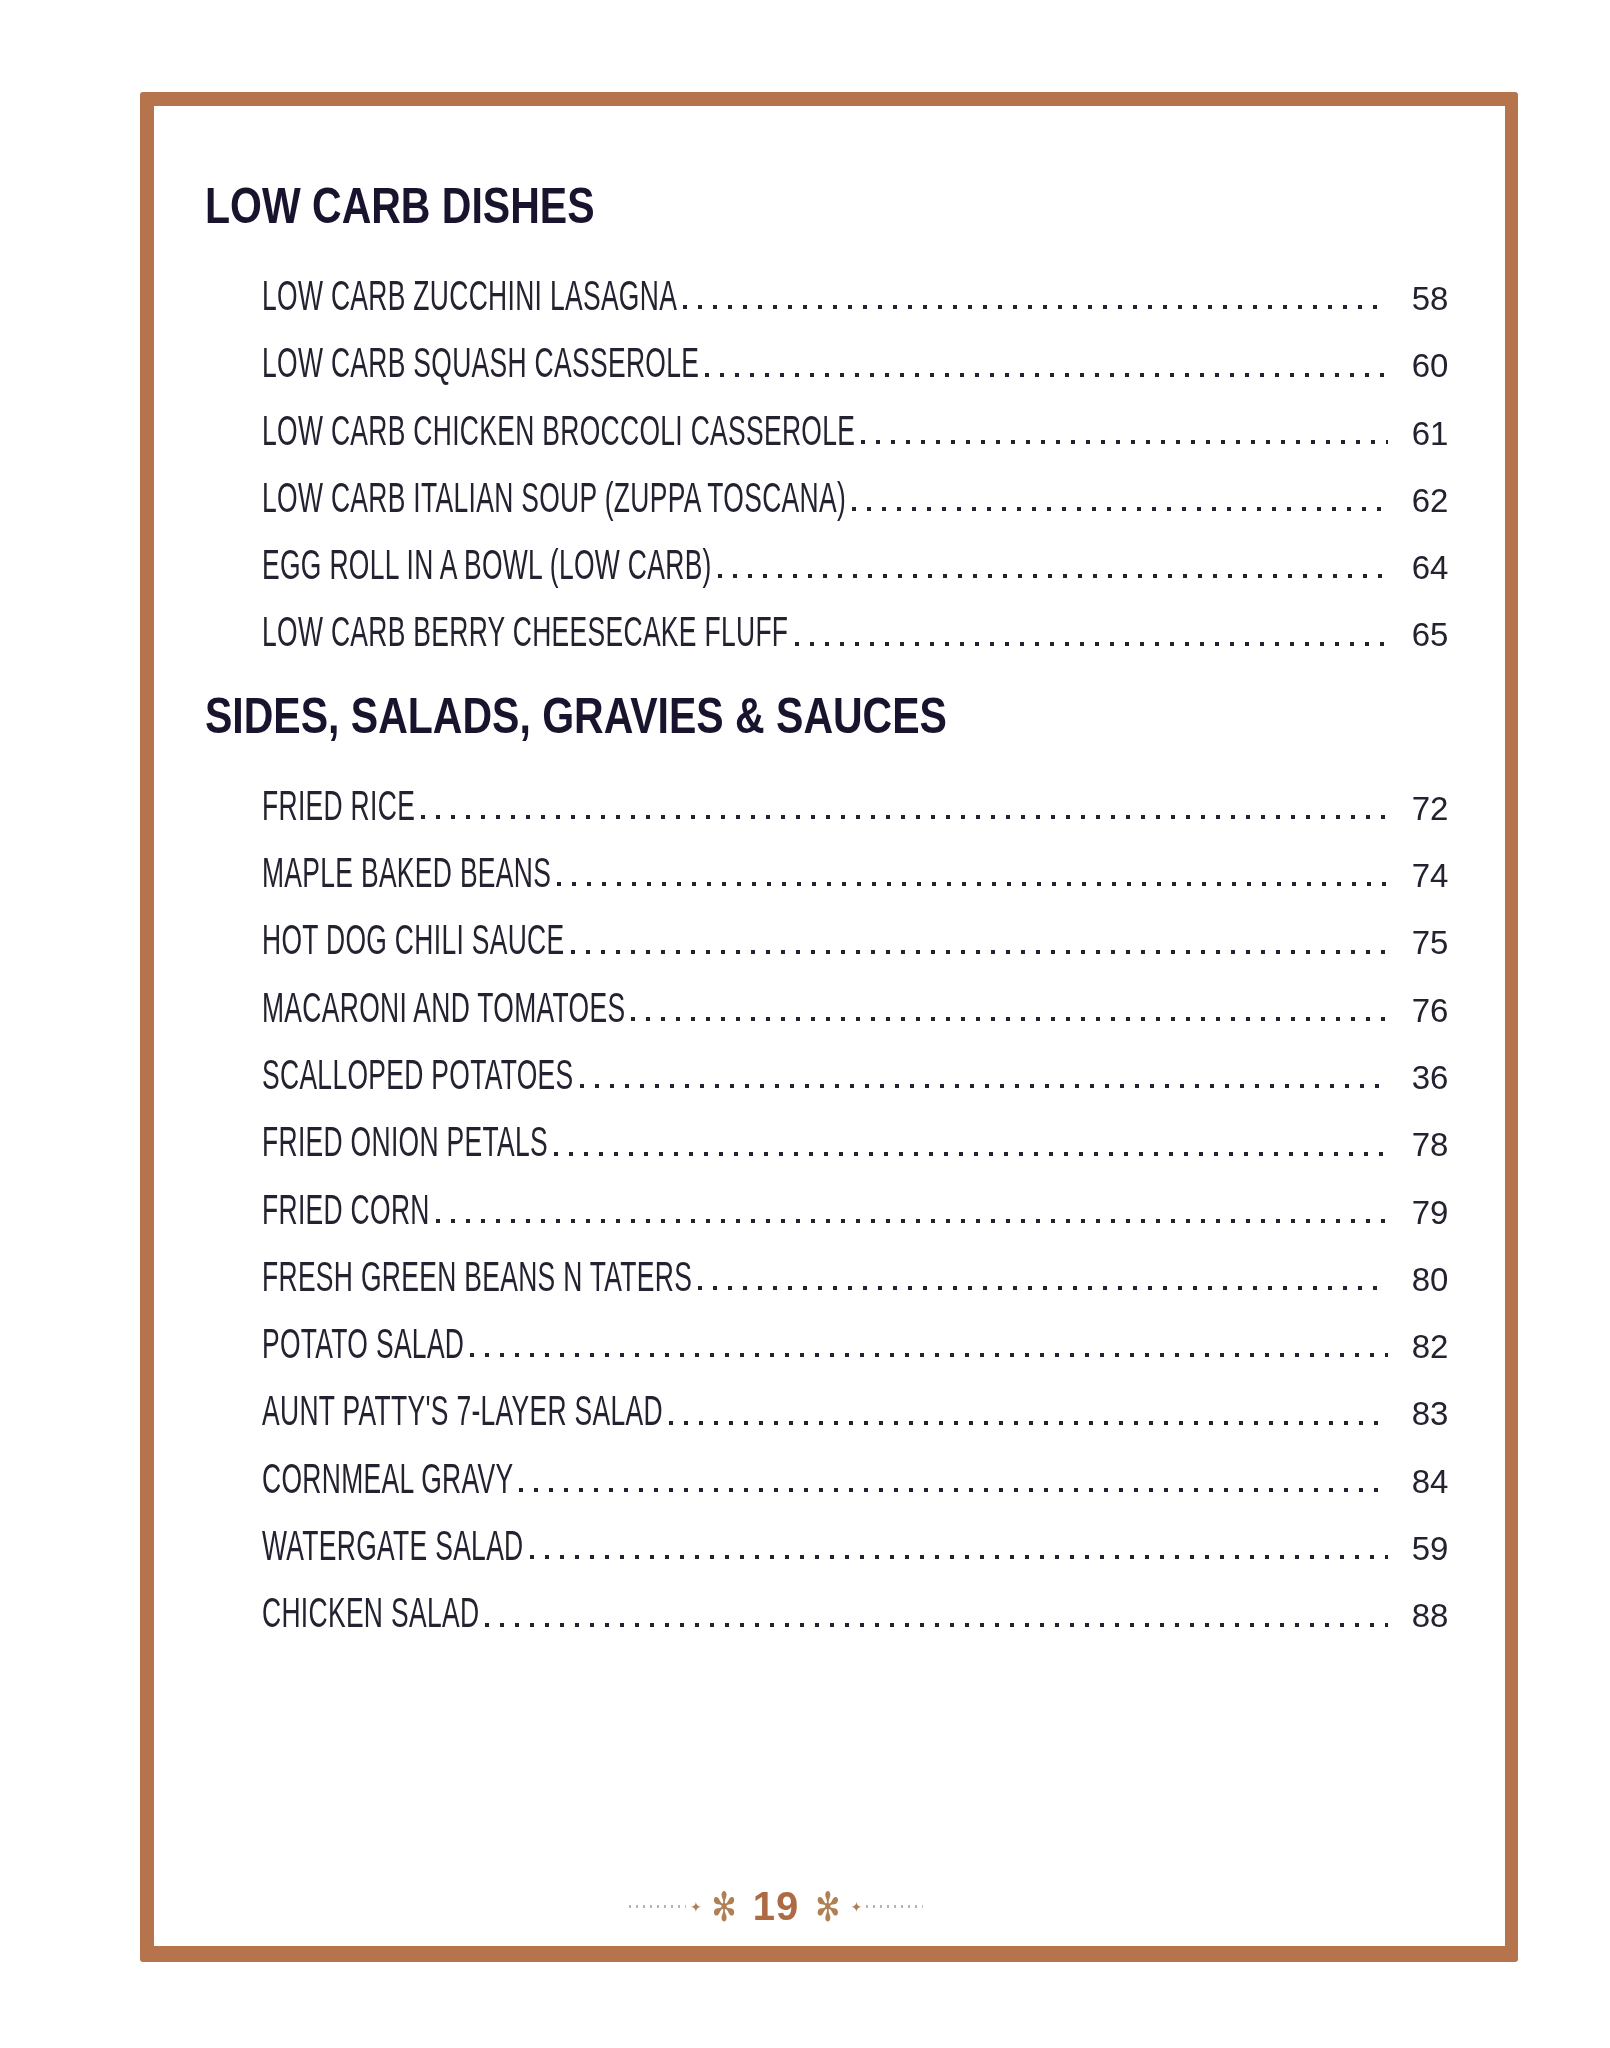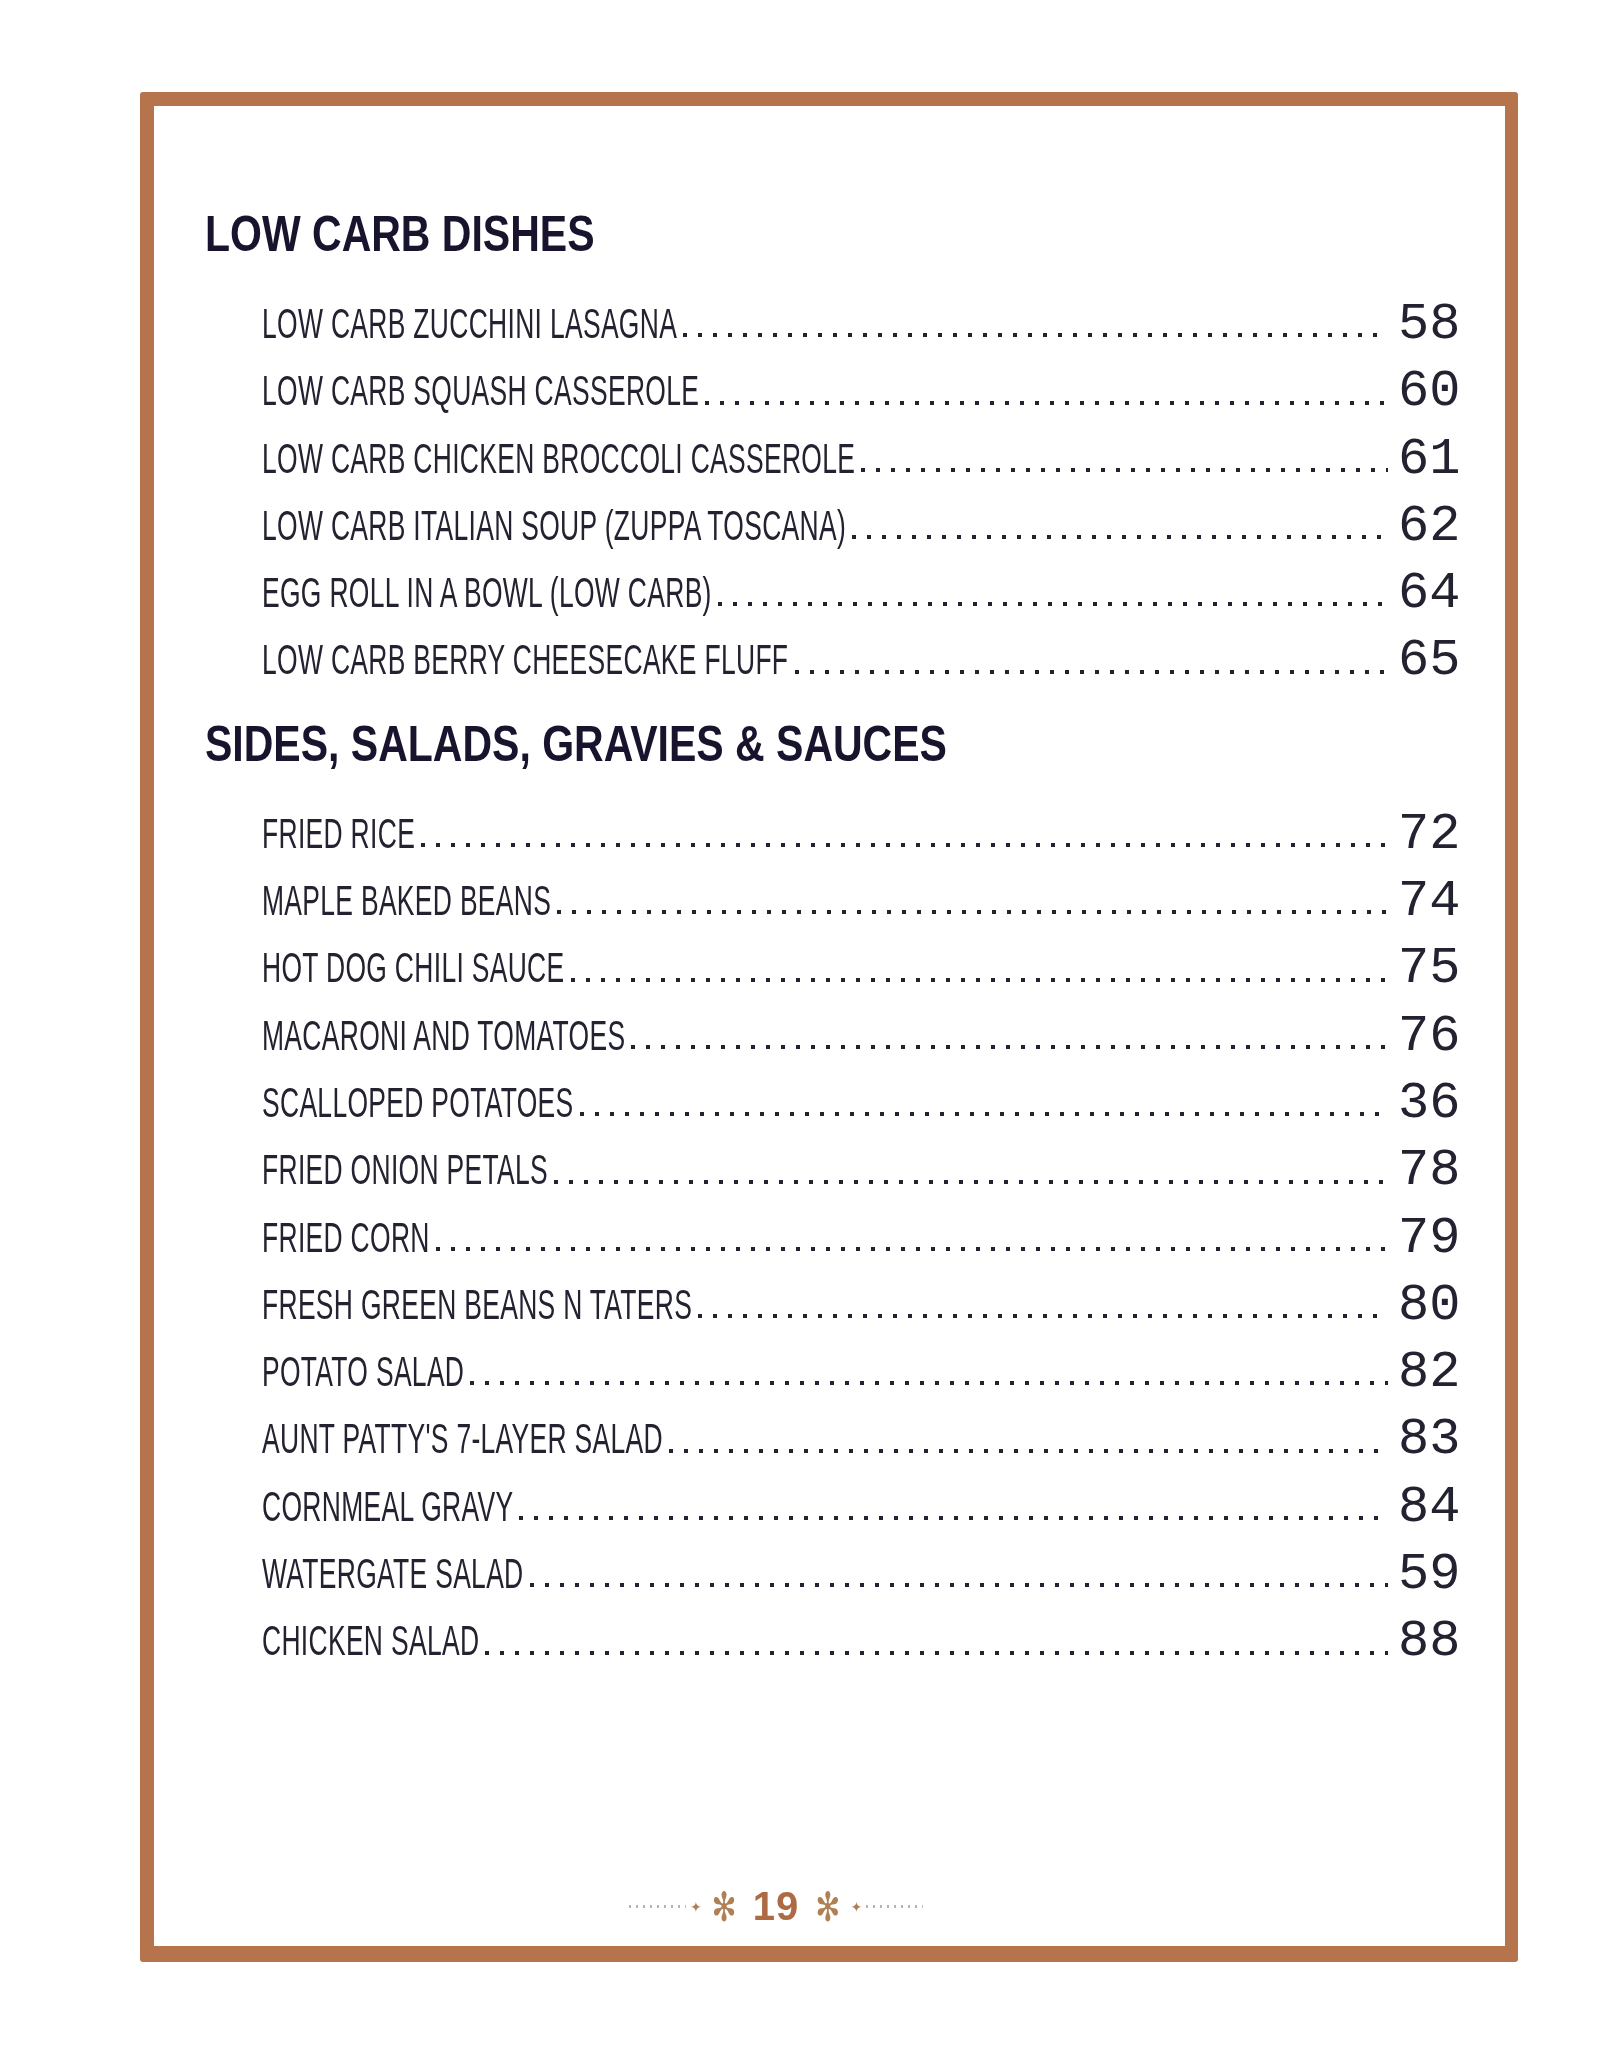"LOW CARB DISHES" .content { margin-top: 28px -> none }
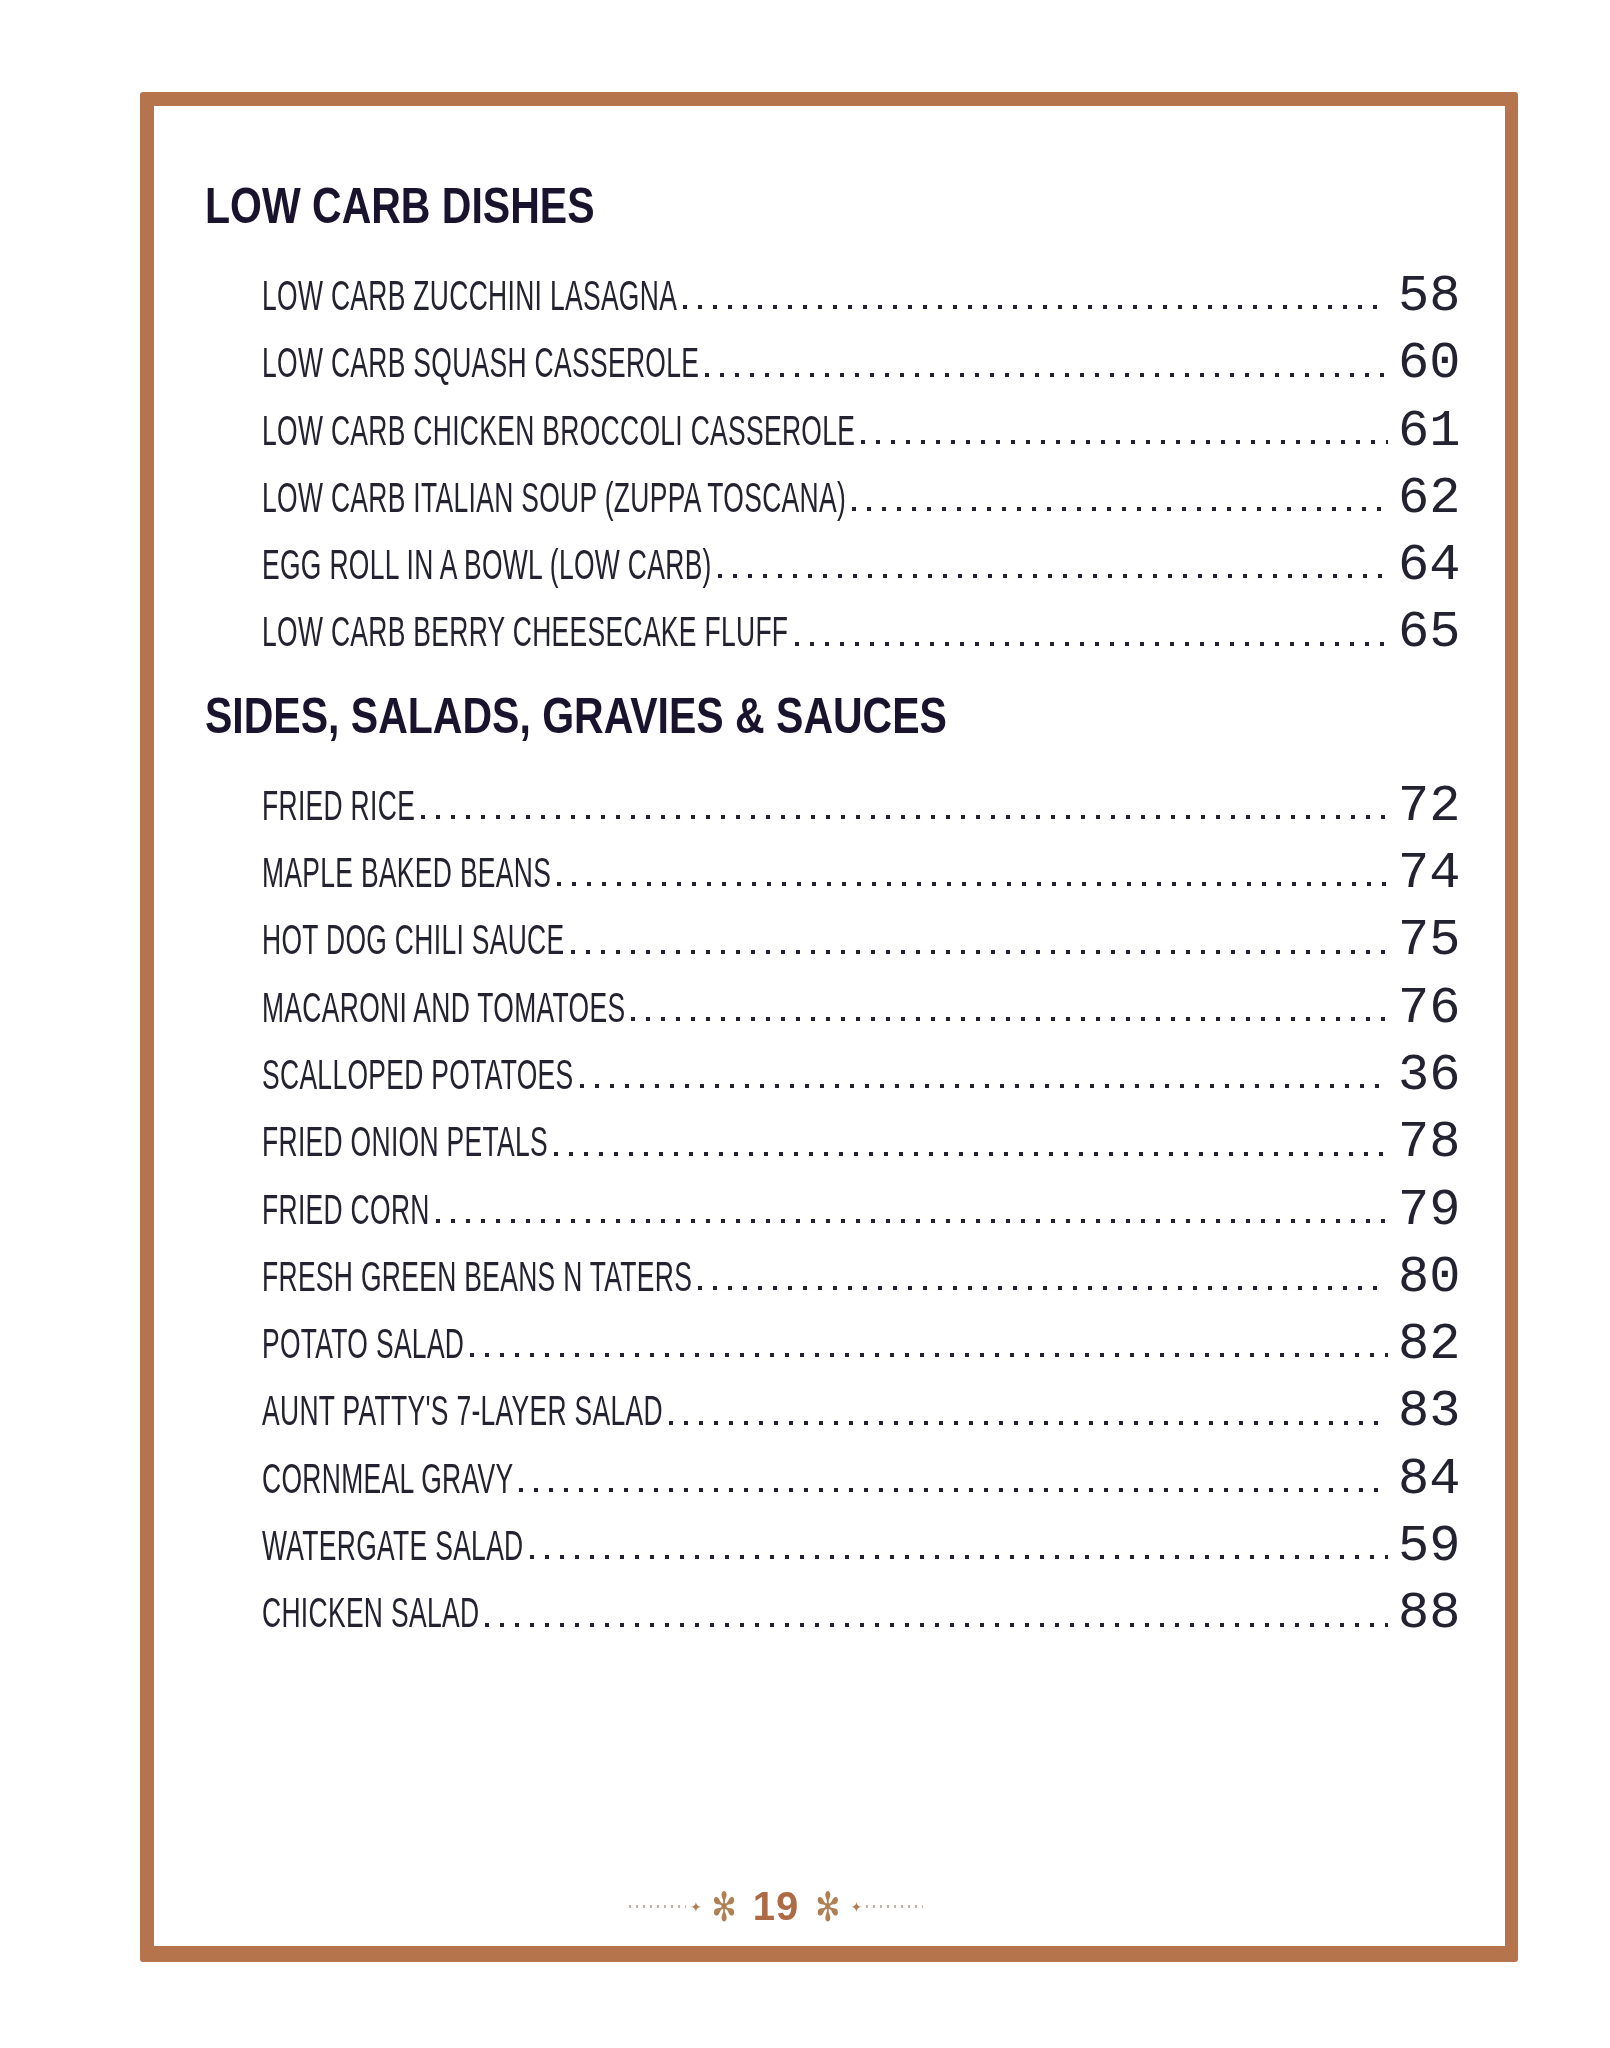"58" .num { font-family: Liberation Mono, monospace -> none; font-size: 52px -> 33px; text-align: left -> center }
